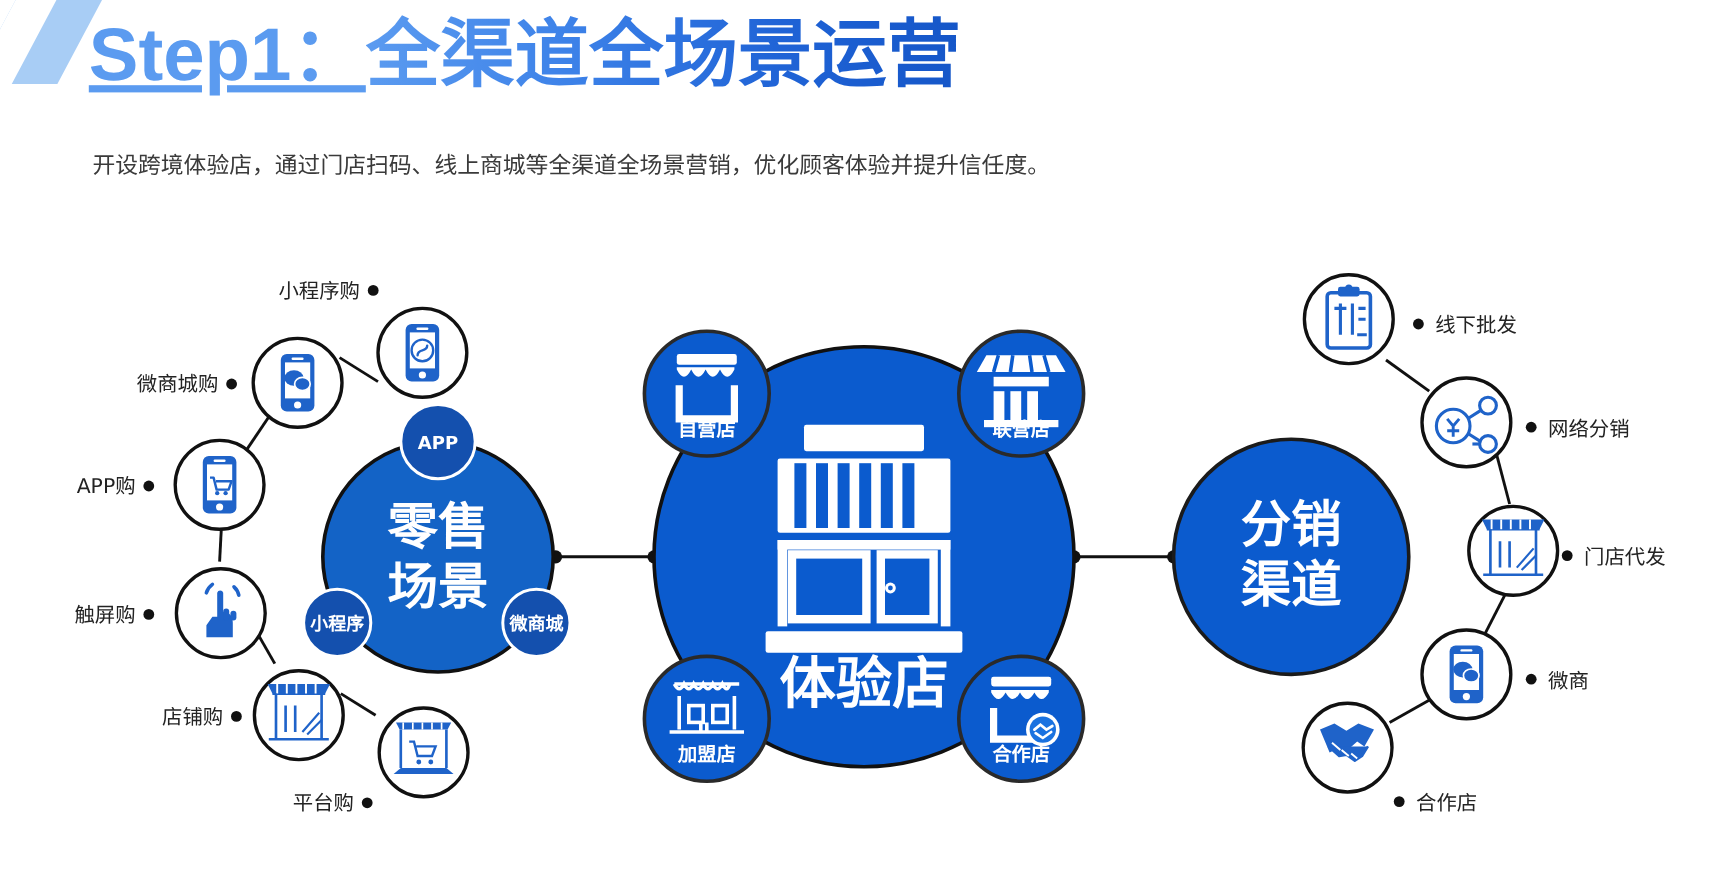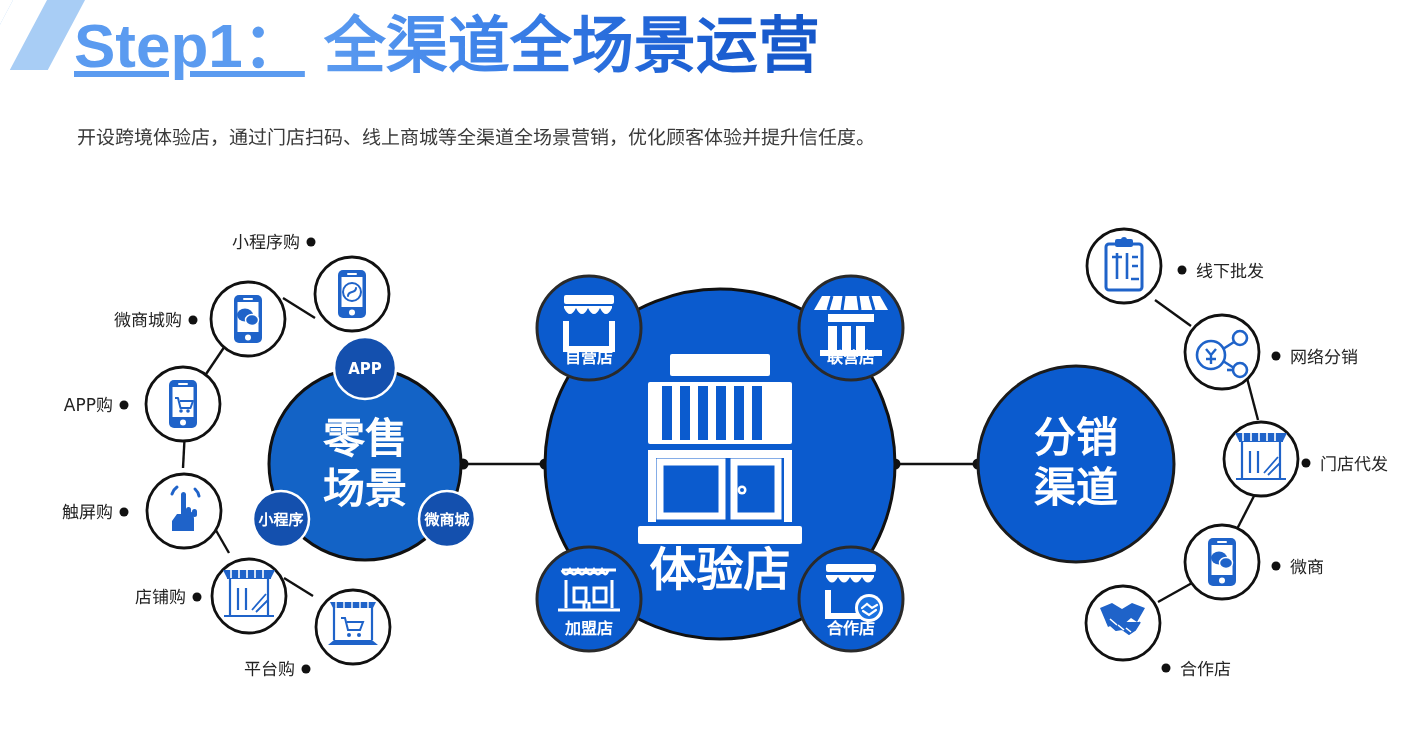"全渠道全场景运营" .title .cn { margin-left: 19px -> none }
